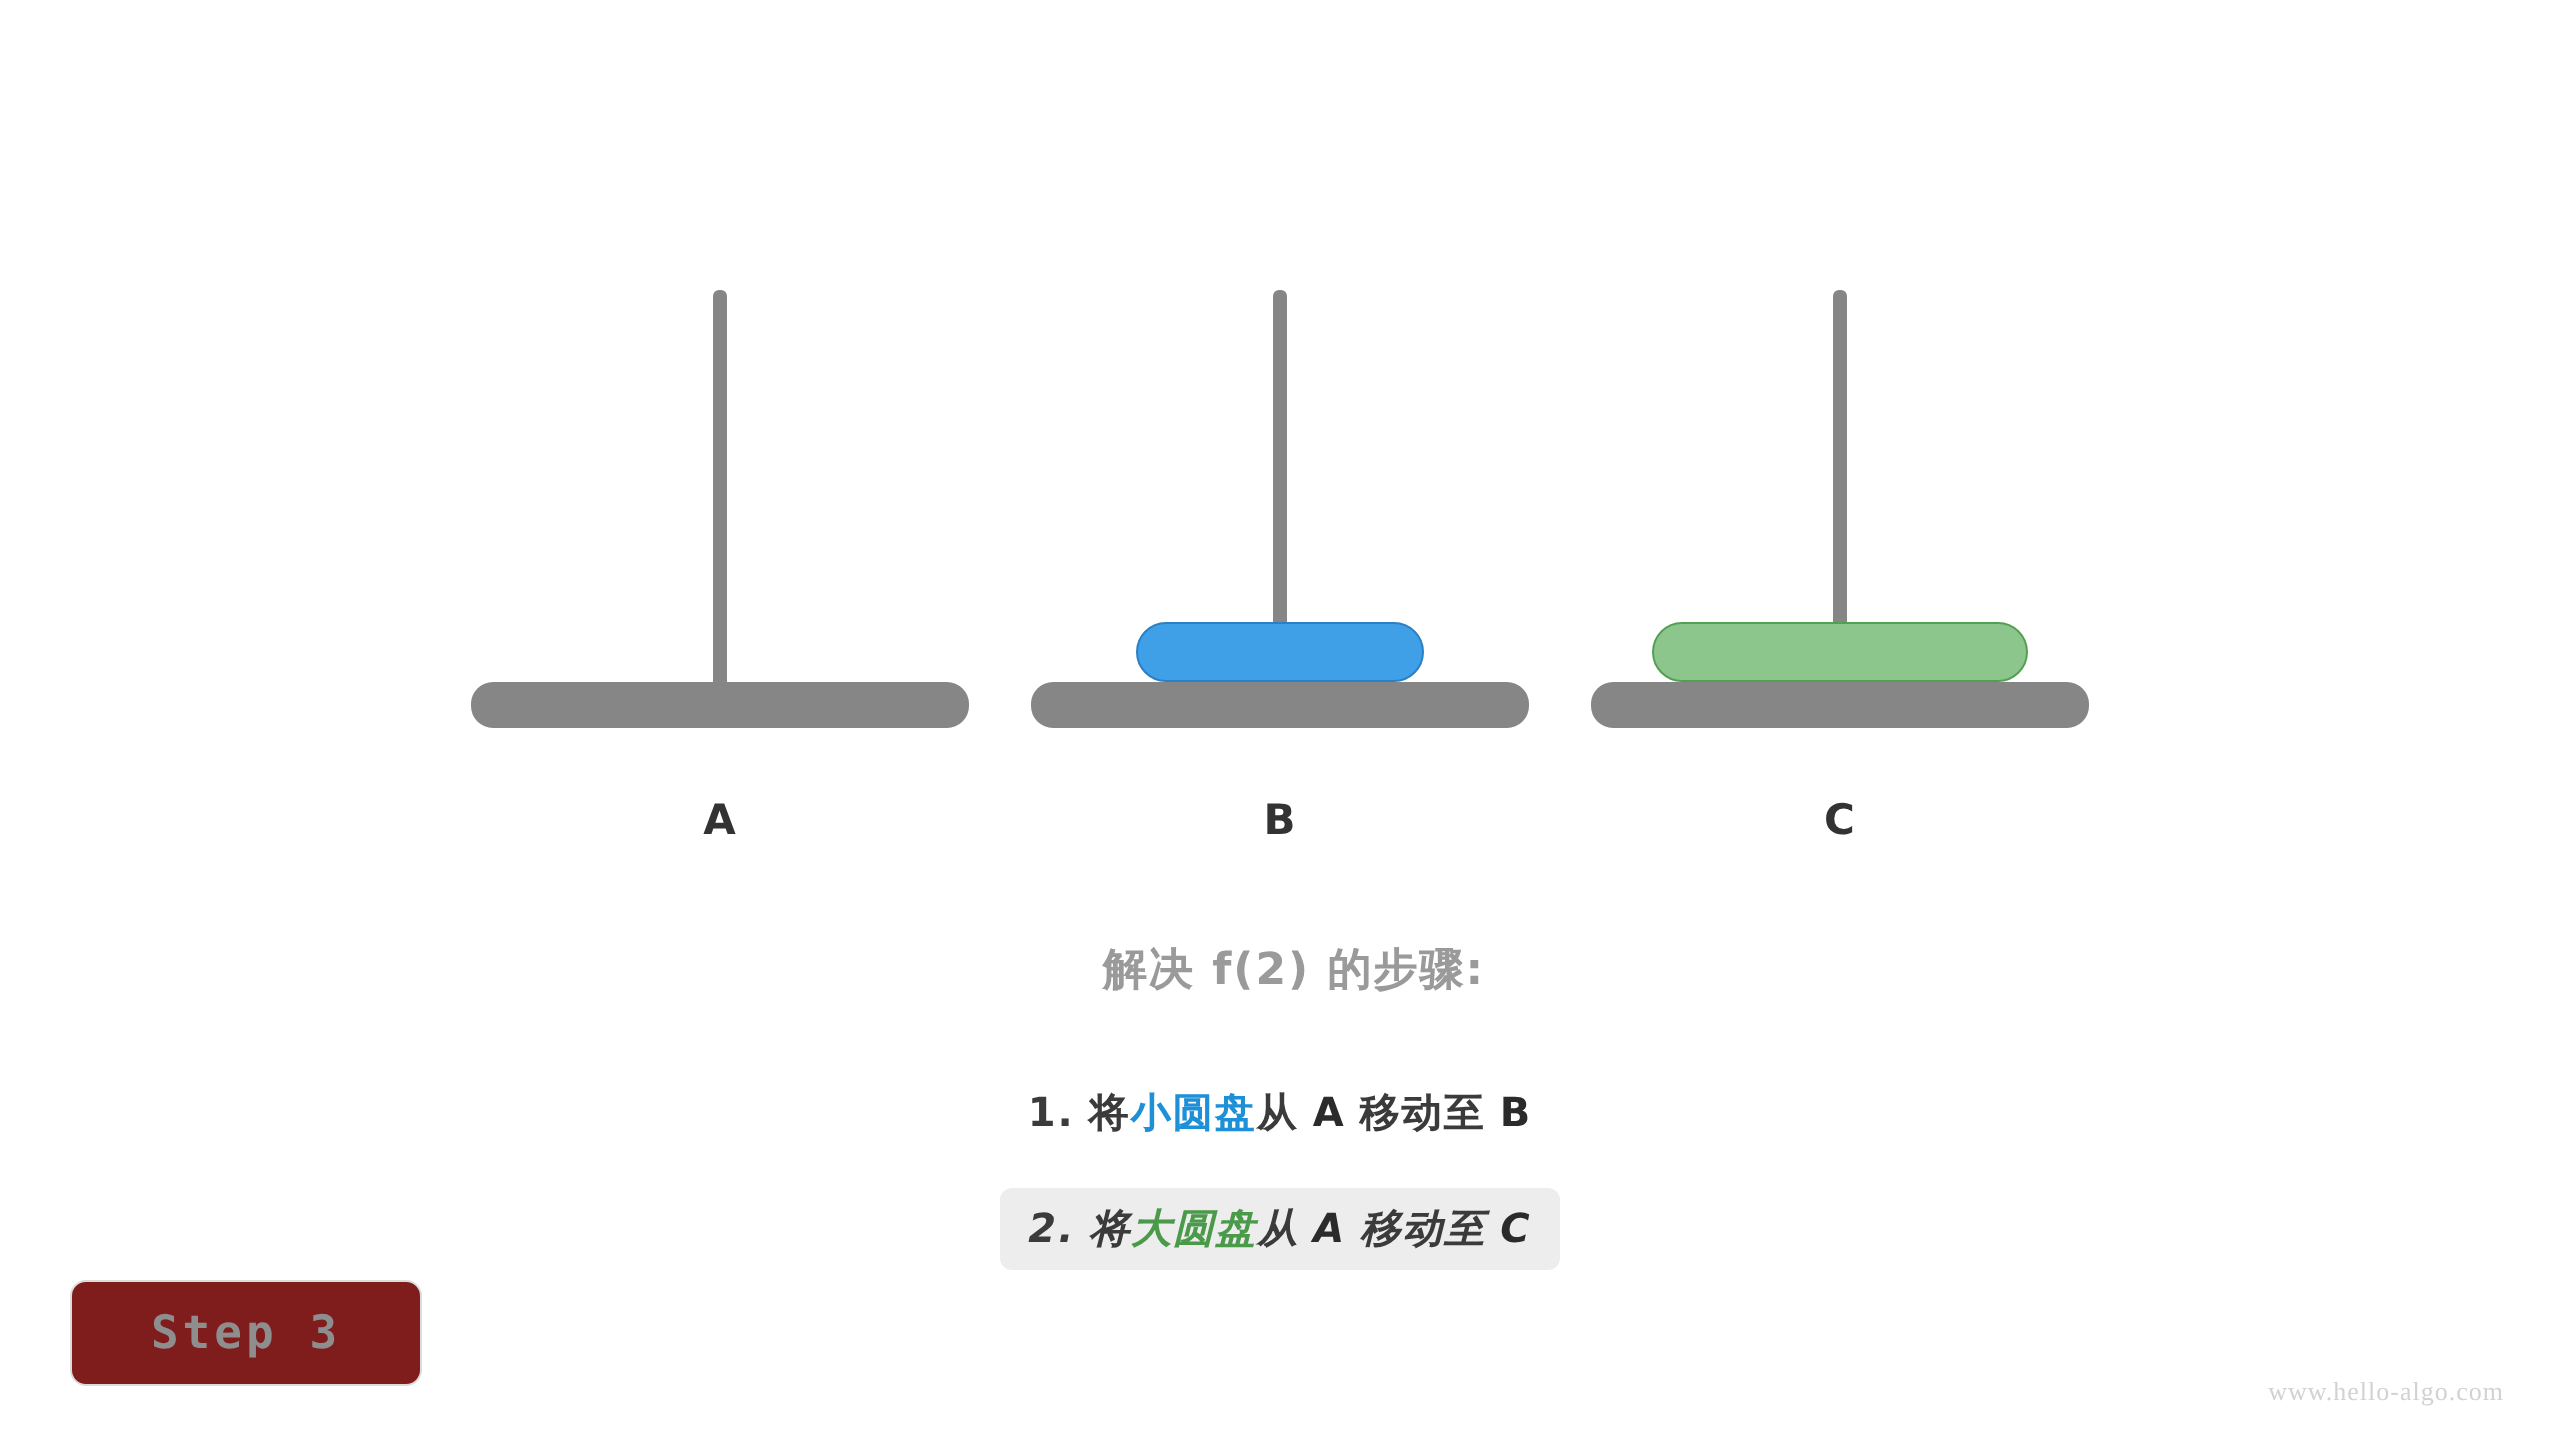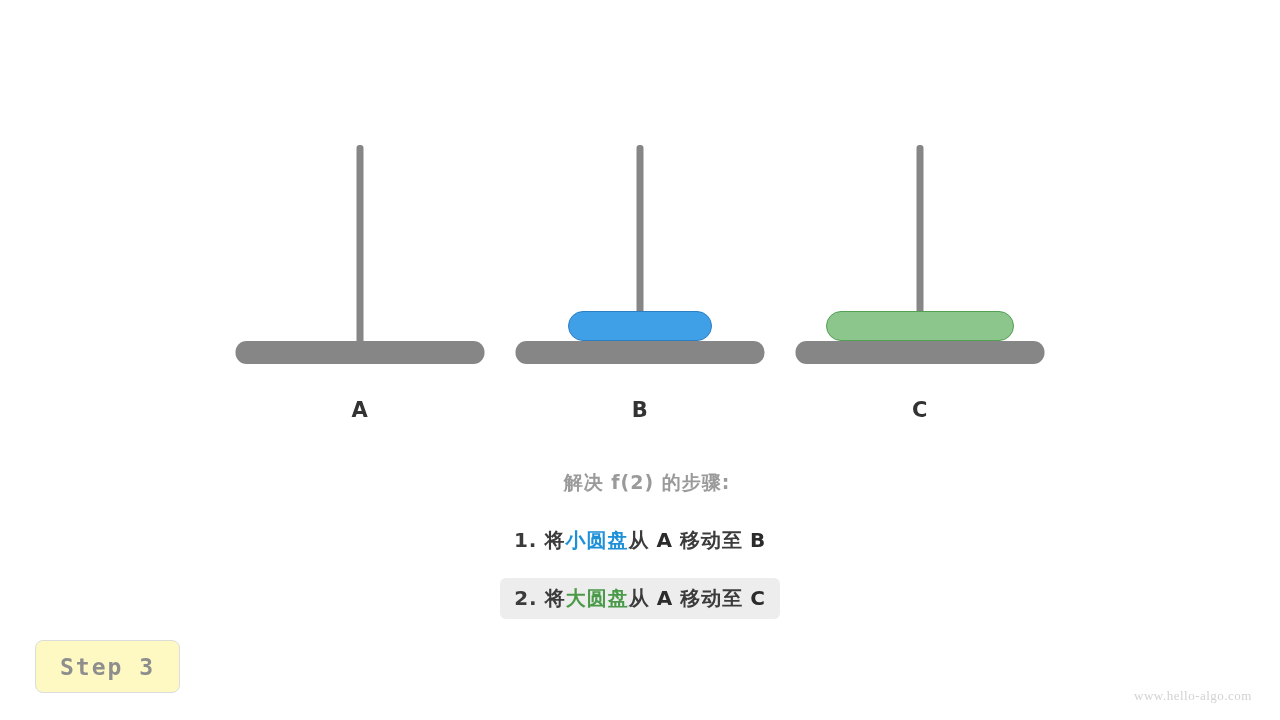"解决 f(2) 的步骤:" .caption-title { font-size: 19px -> 22px; margin-bottom: 12px -> 24px }
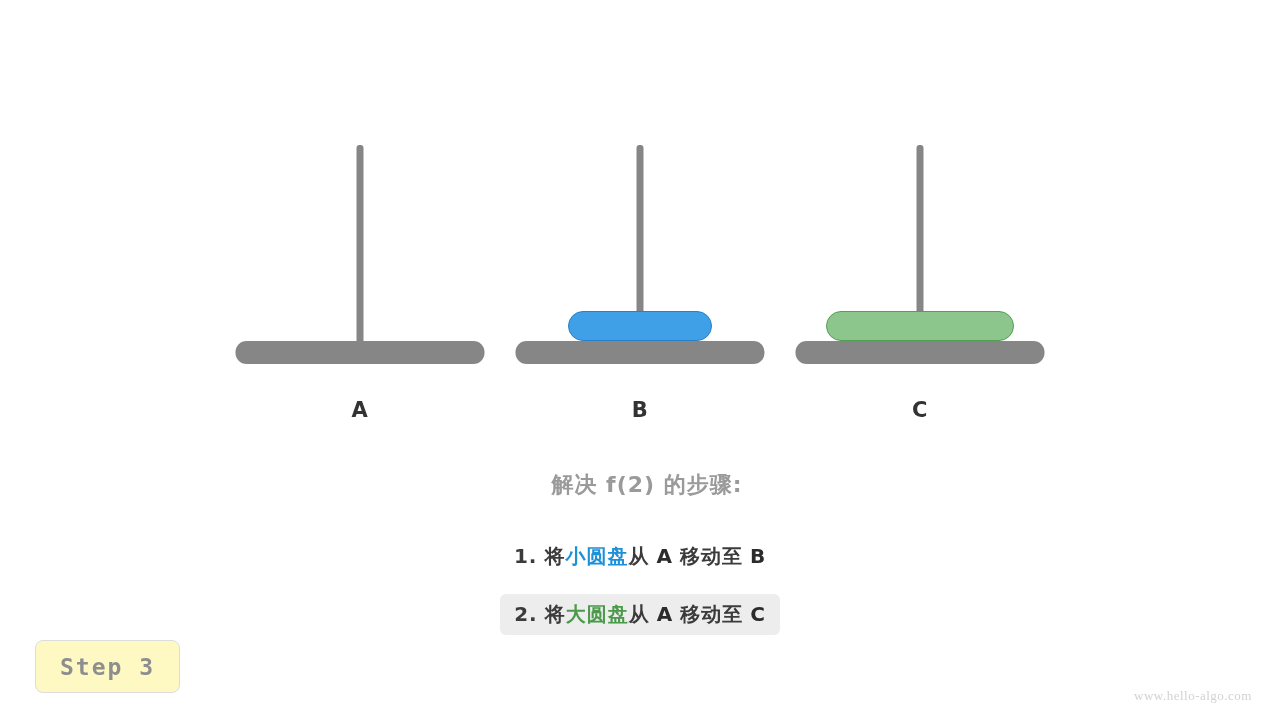"2. 将大圆盘从 A 移动至 C" .step-line.highlight { font-style: none -> italic }
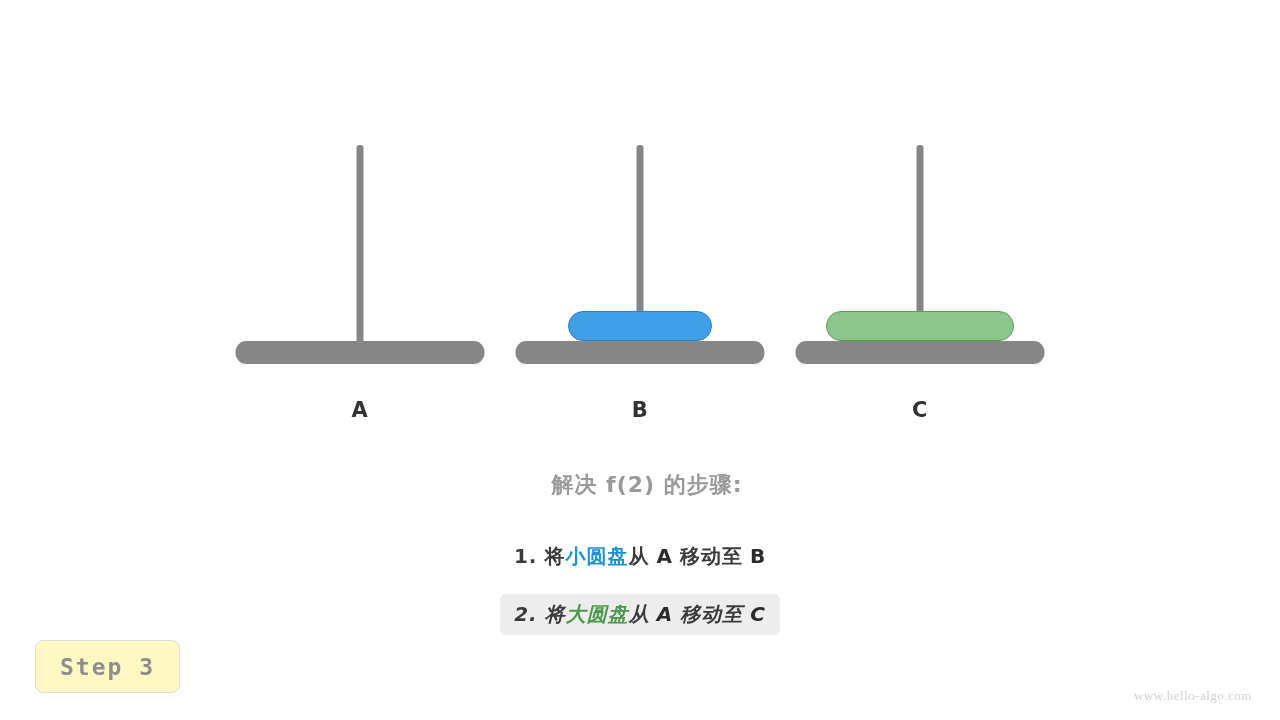"Step 3" #step-badge { background: #fef9c3 -> #7f1d1d; width: 145px -> 176px }
